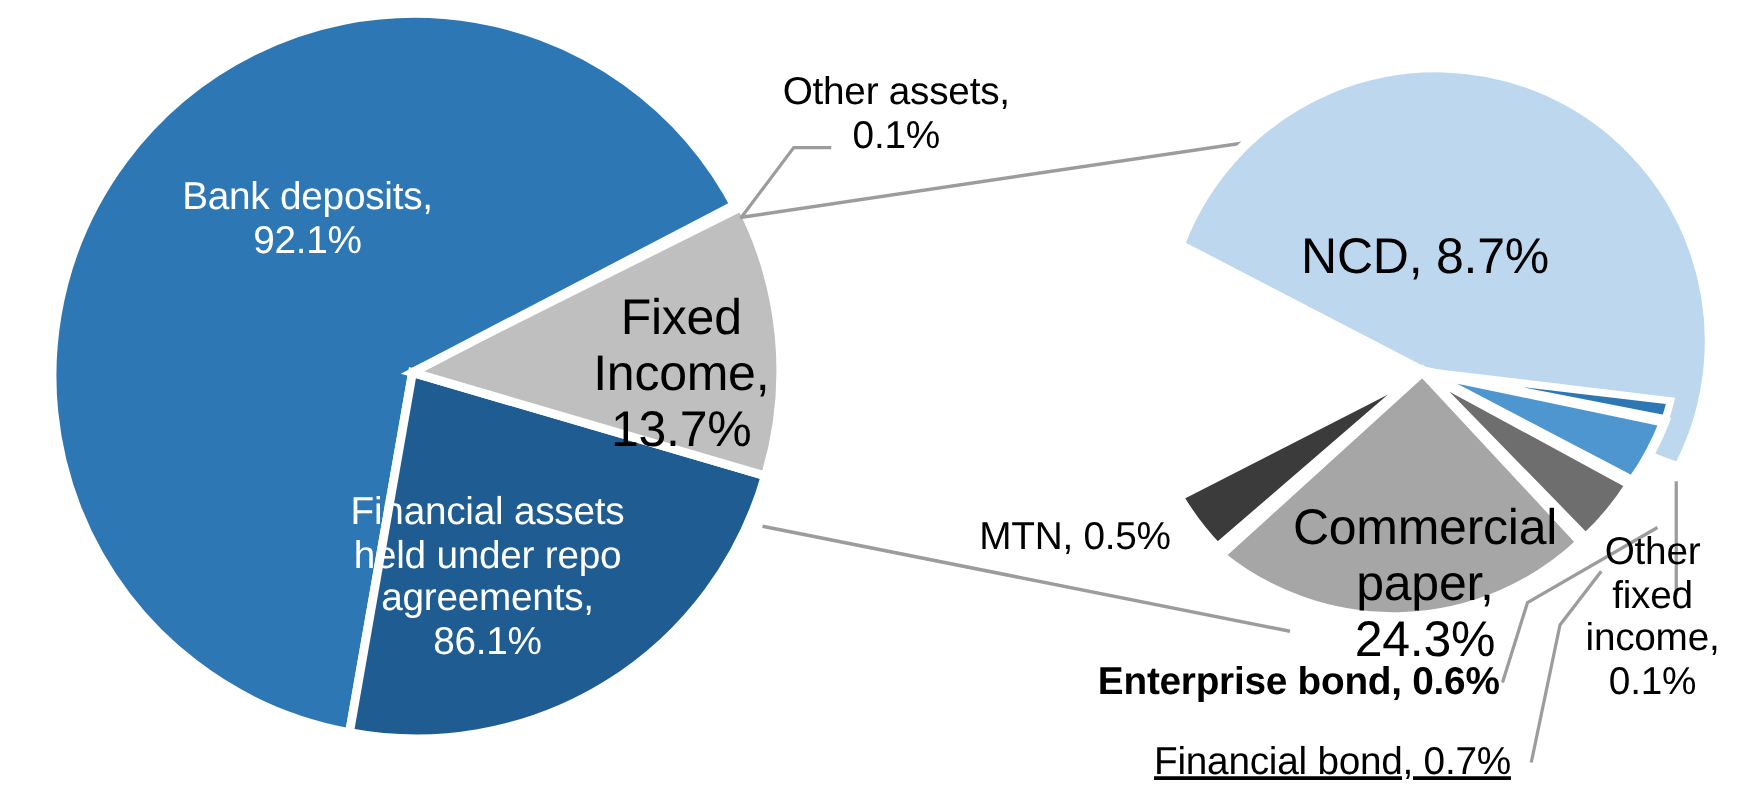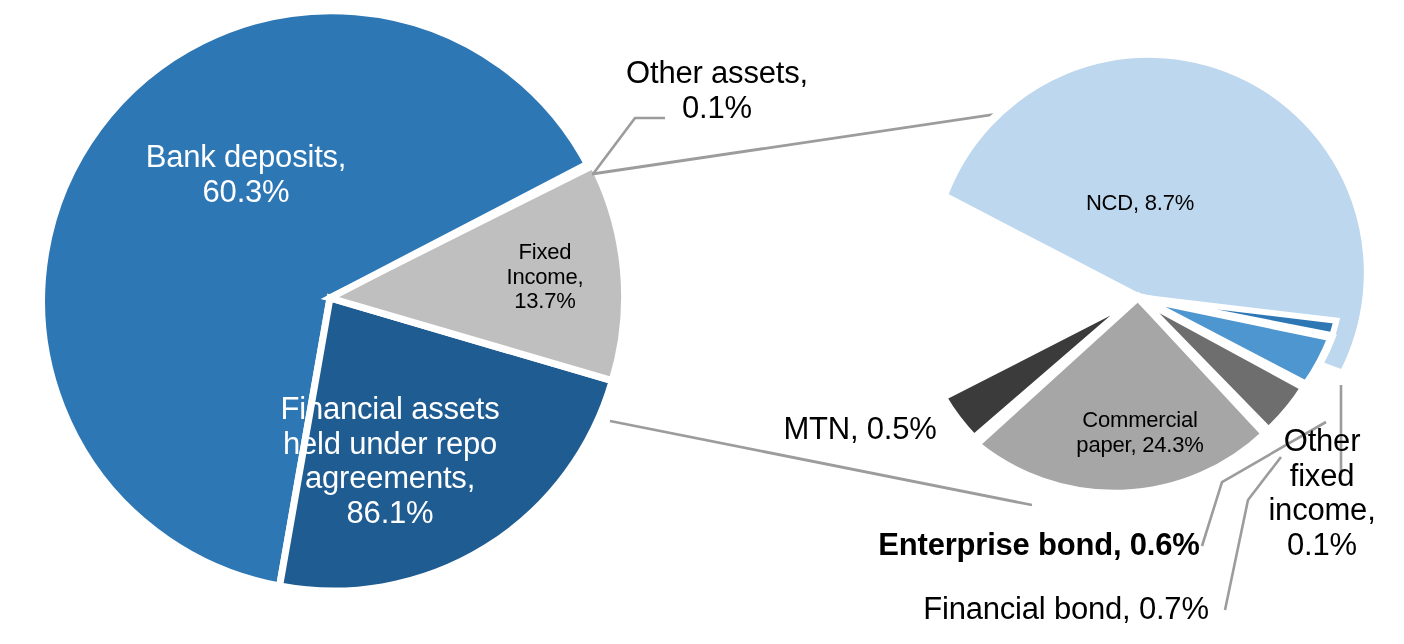"Bank deposits," div.slice-label { text: 60.3% -> 92.1% }
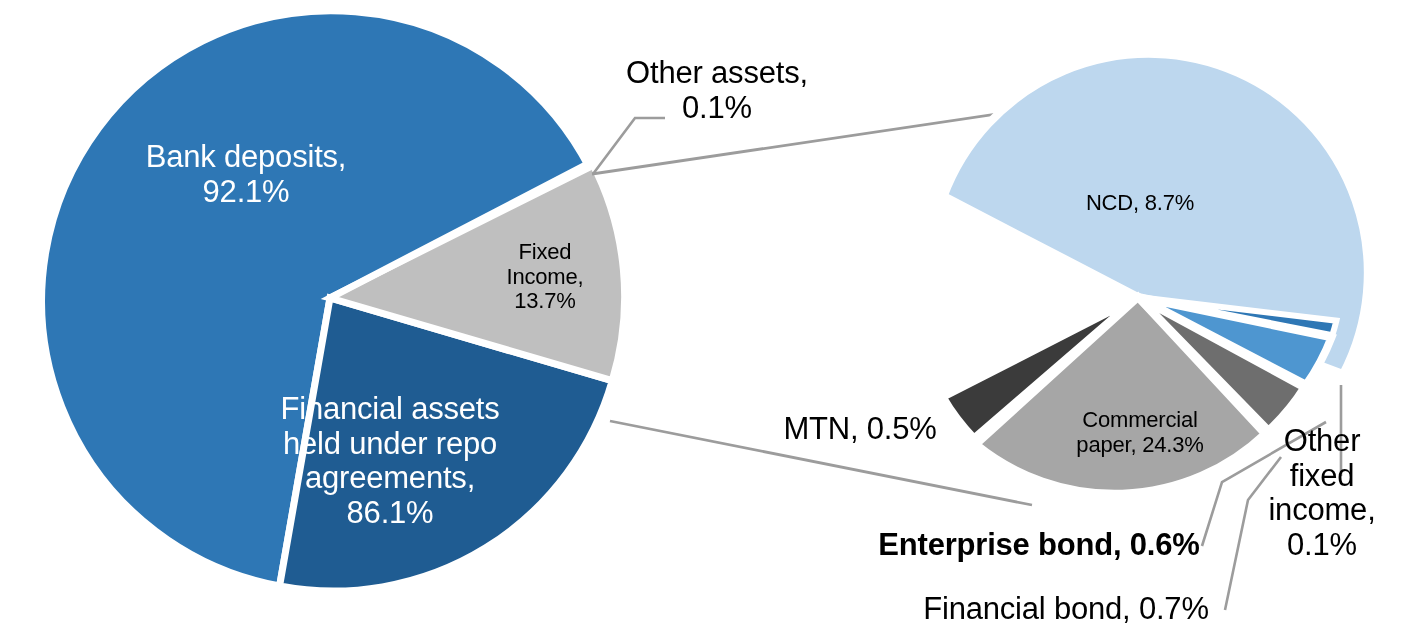"NCD, 8.7%" .lbl-inside-dark { font-size: 22px -> 40px; margin-top: 8px -> none }
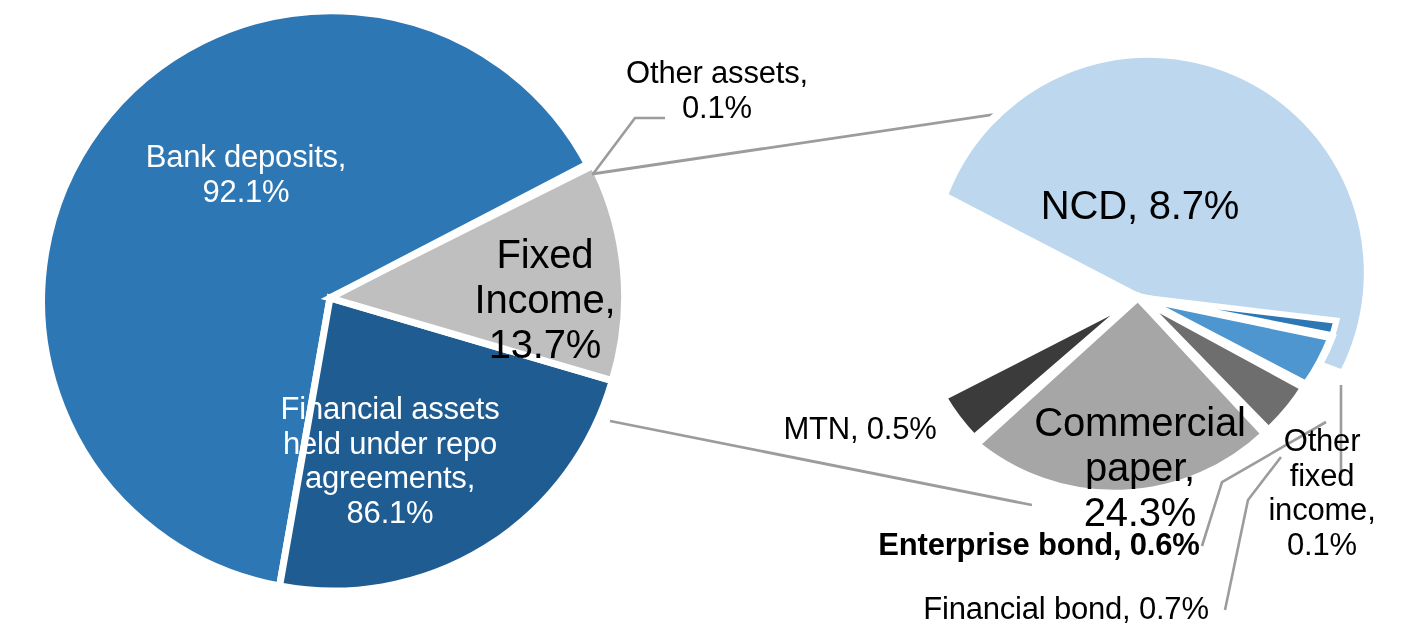"Financial bond, 0.7%" div.slice-label { text-decoration: none -> underline }
